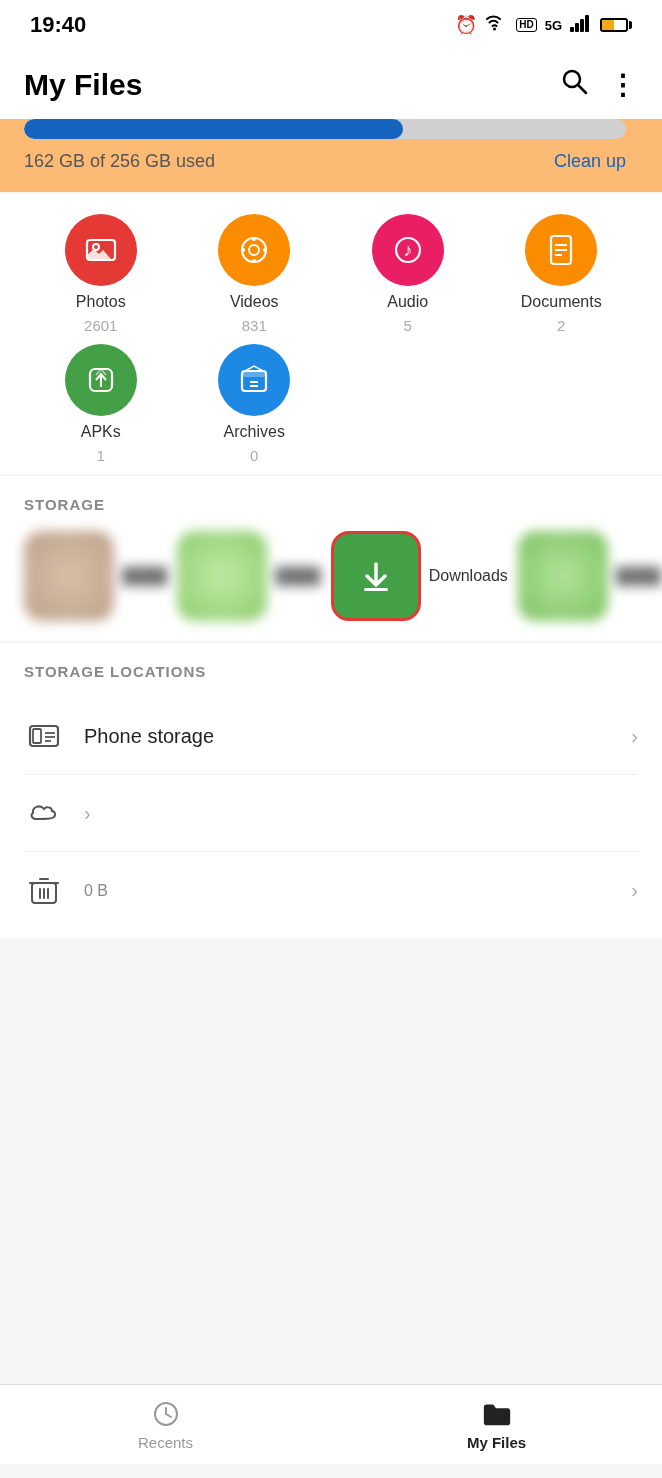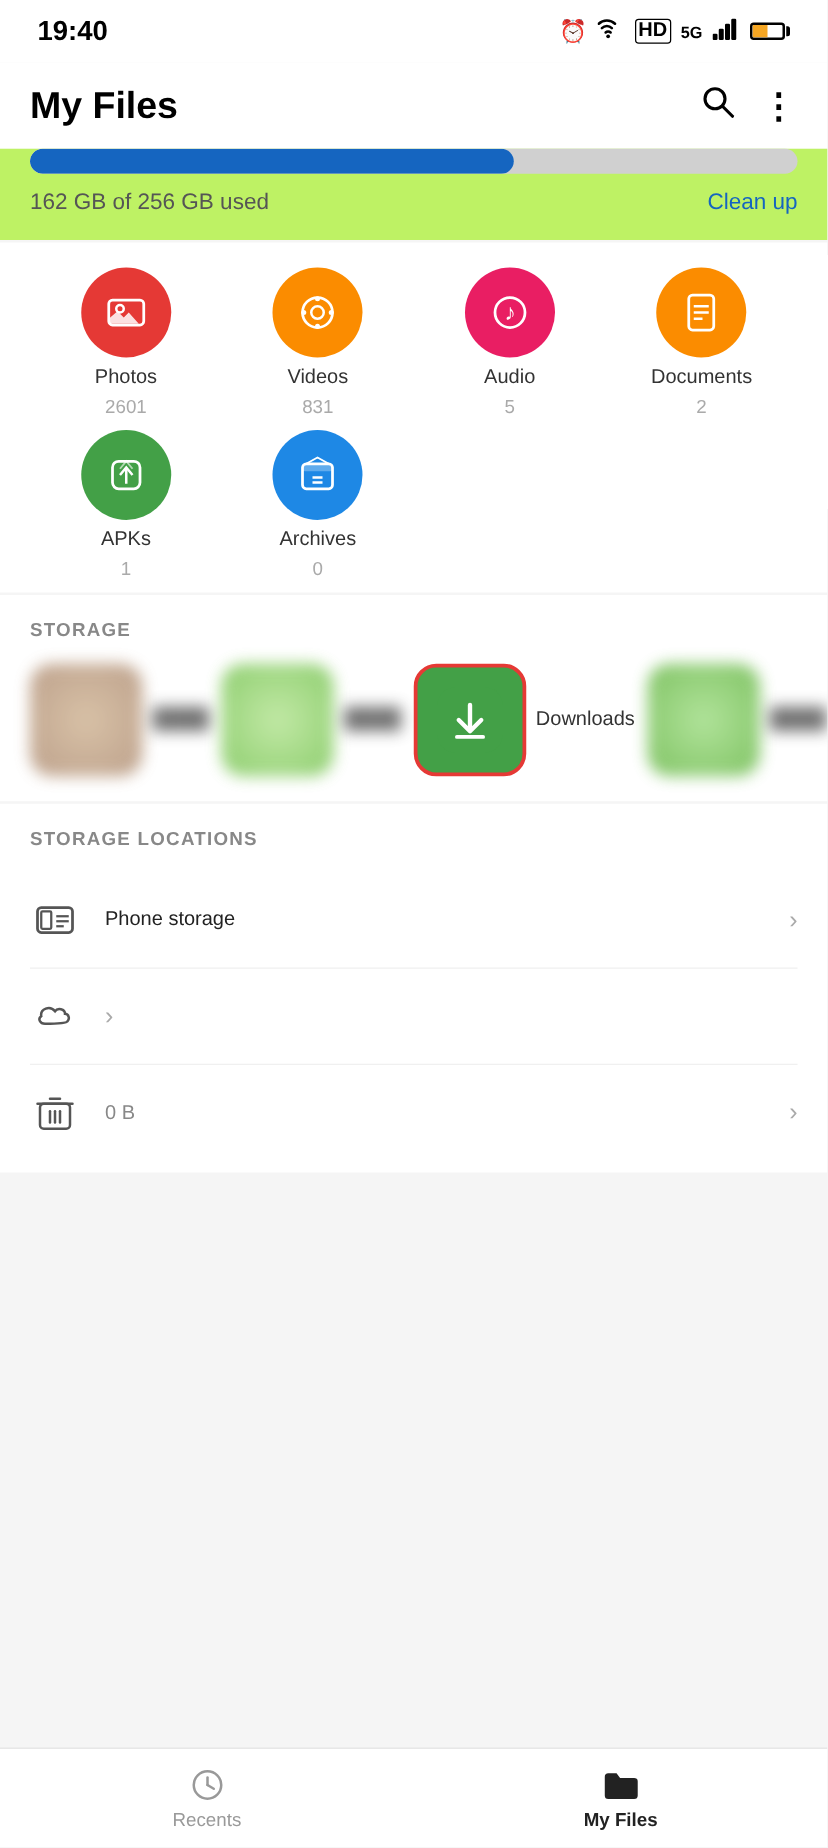"HD" span { font-size: 16px -> 10px }
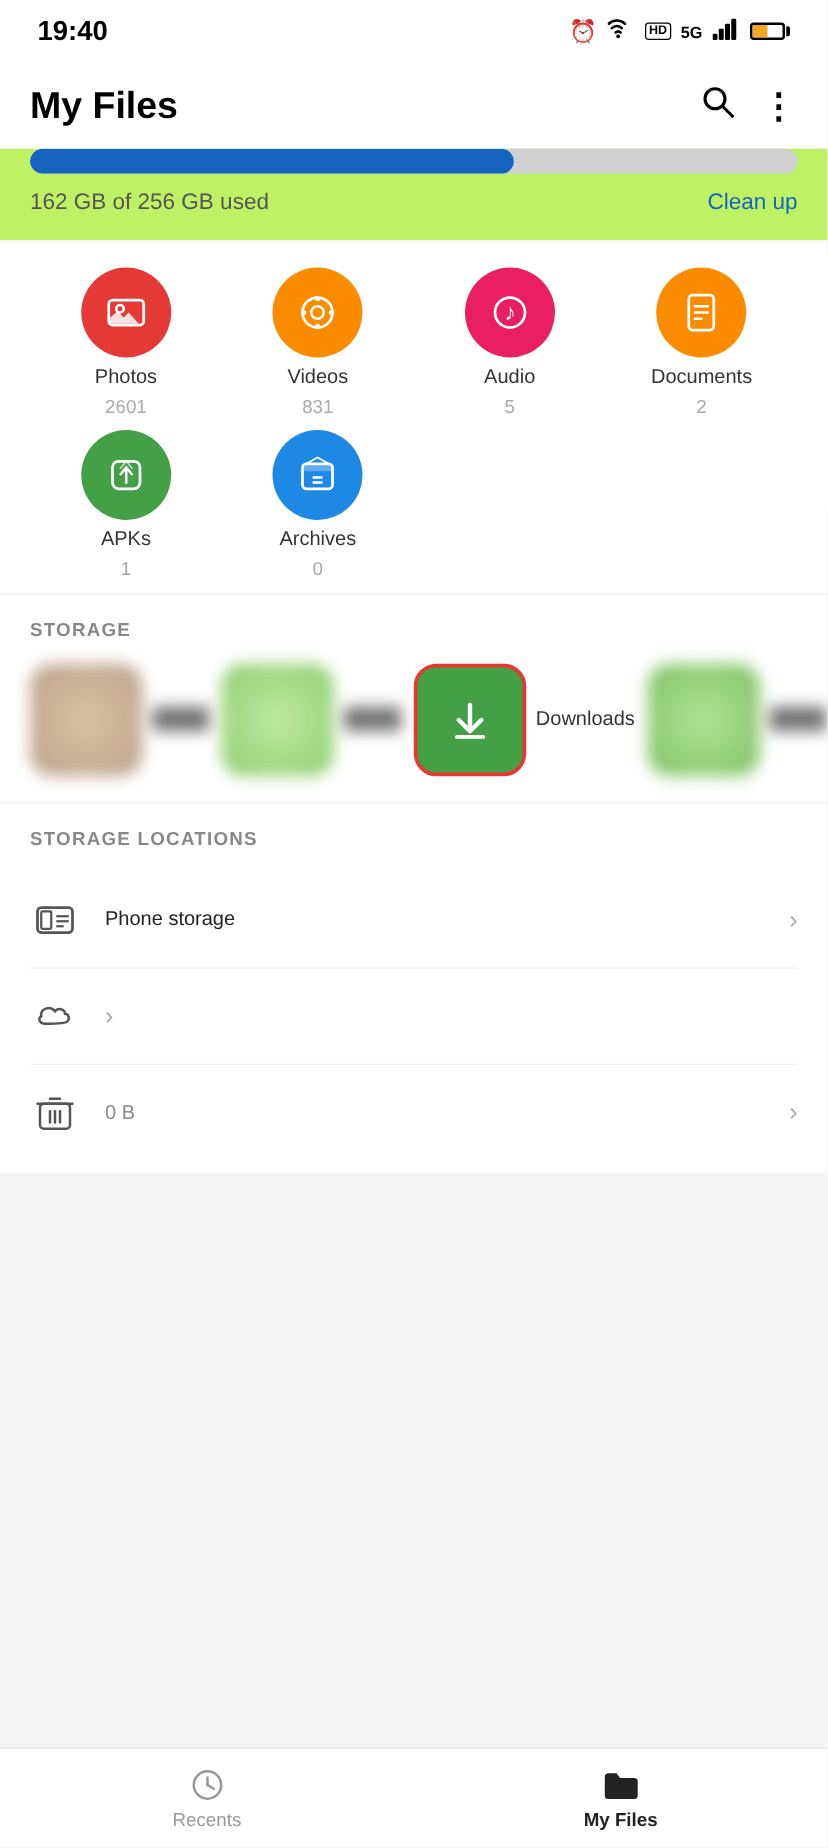"162 GB of 256 GB" .storage-section { background: #bef264 -> #fdba74; padding: 0 24px 20px 24px -> 0 36px 20px 24px }
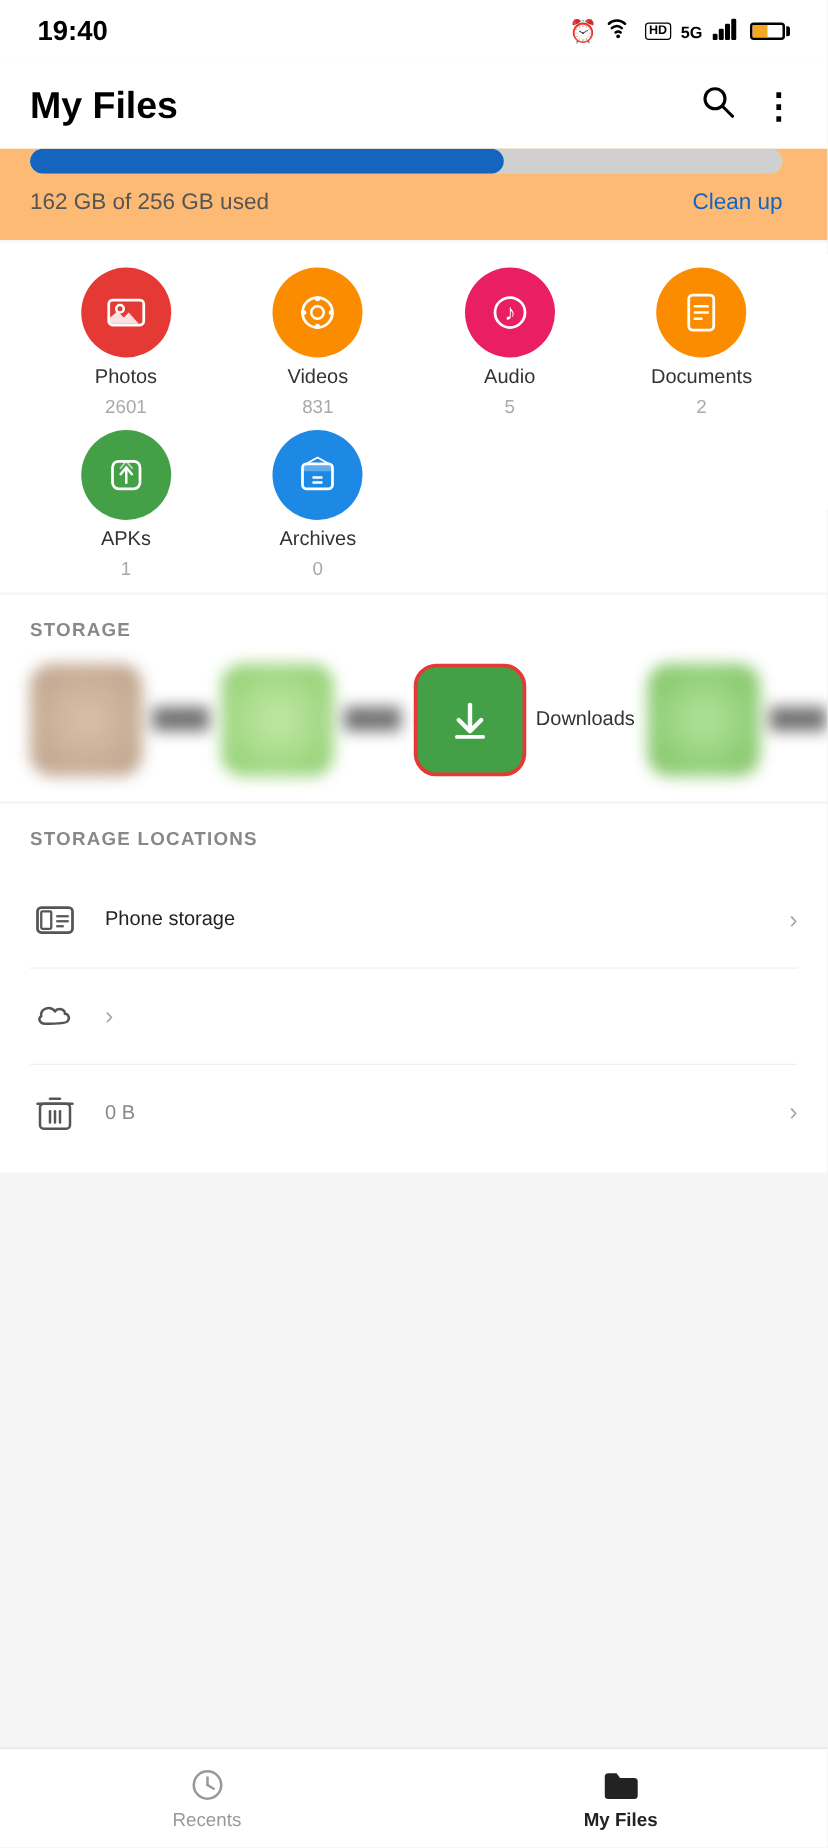"Phone storage" .storage-item-name { font-size: 16px -> 20px }
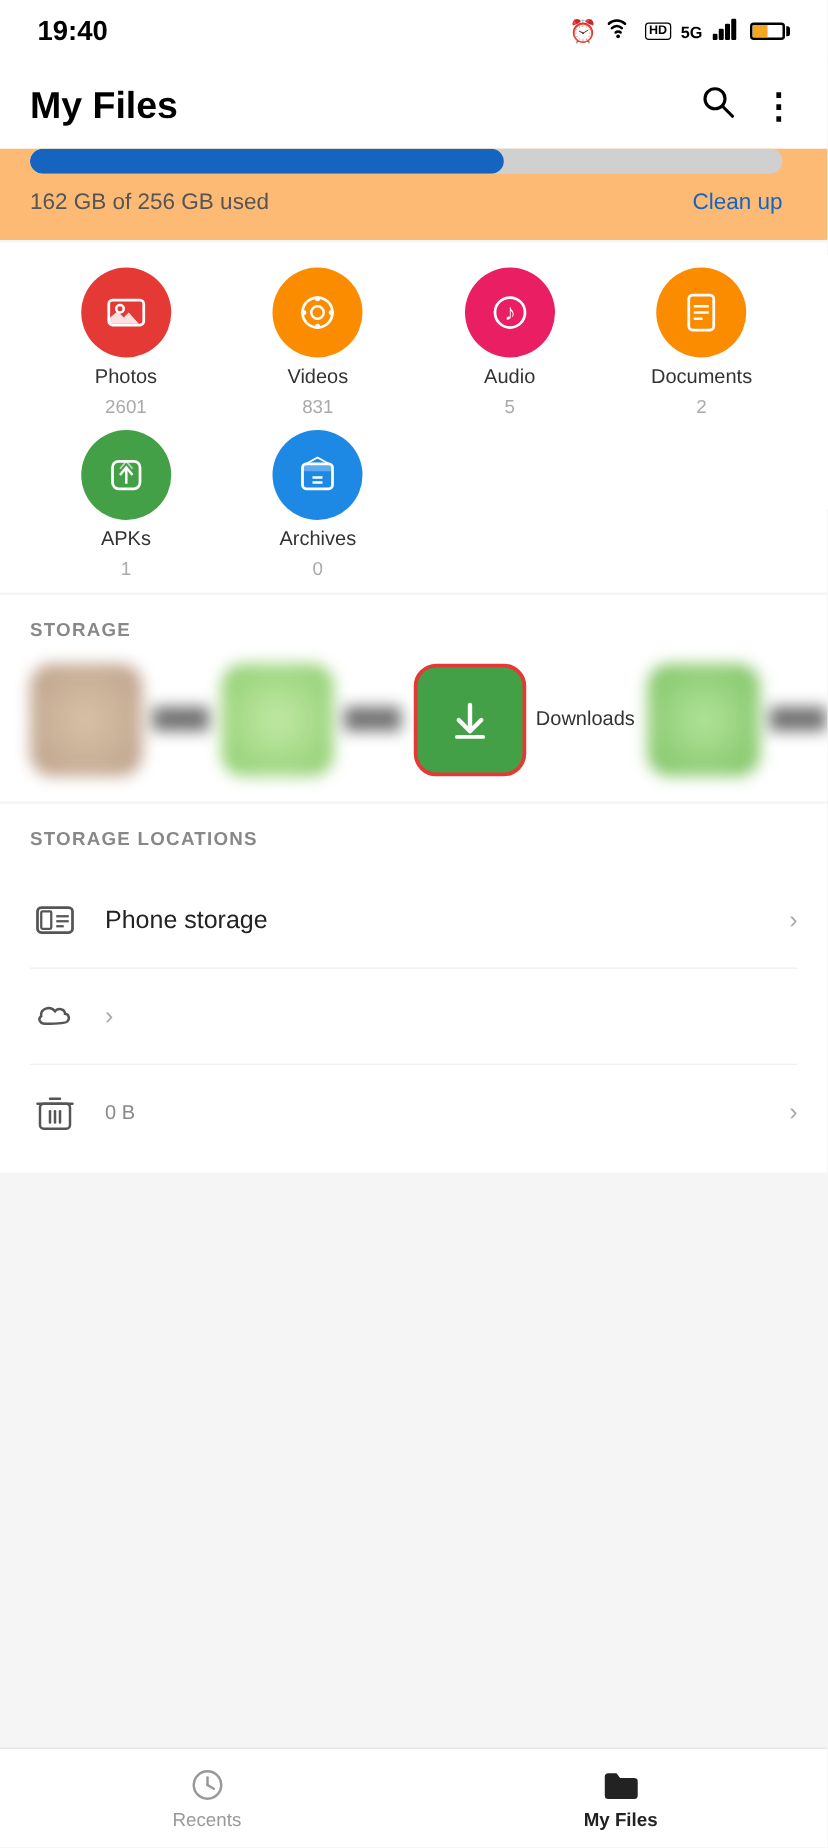"Recents" .bottom-nav { bottom: 0 -> 14px }
